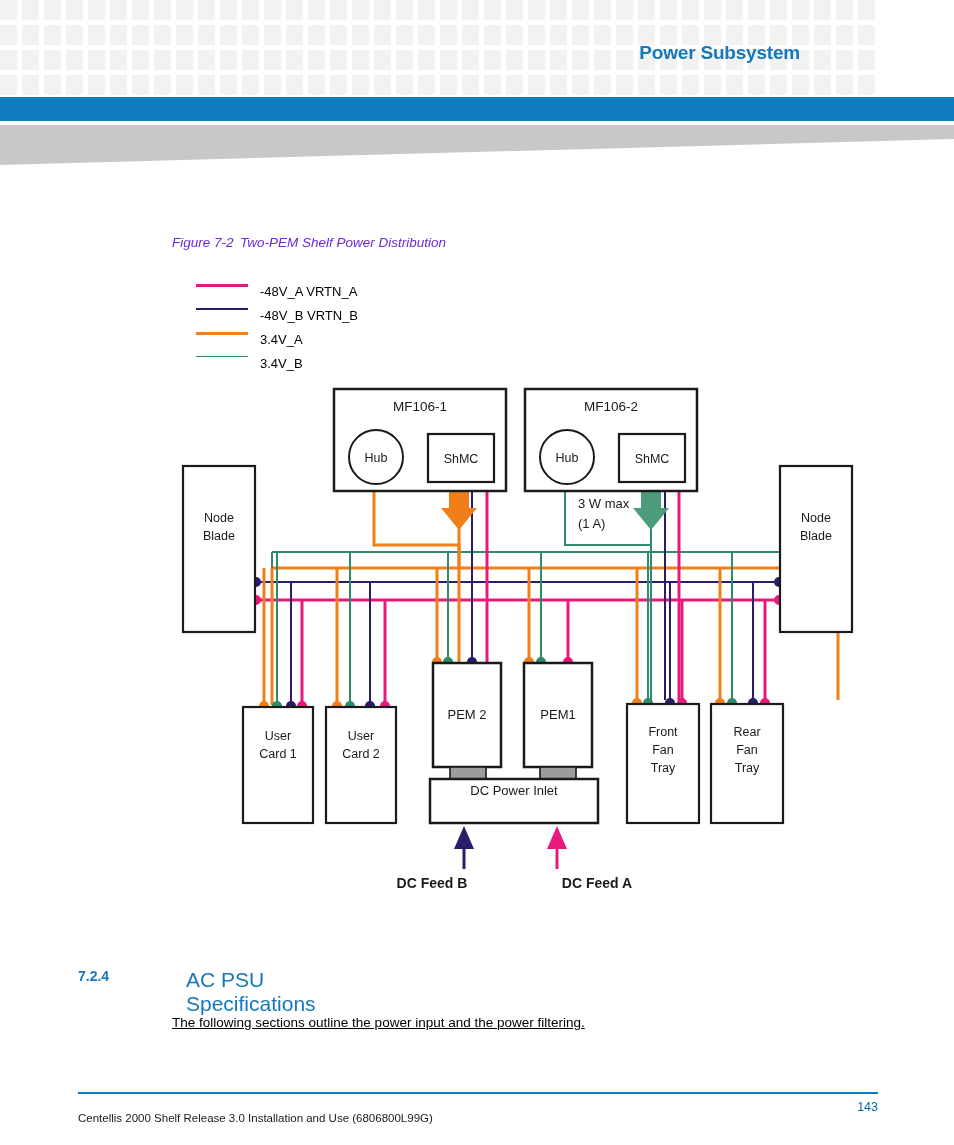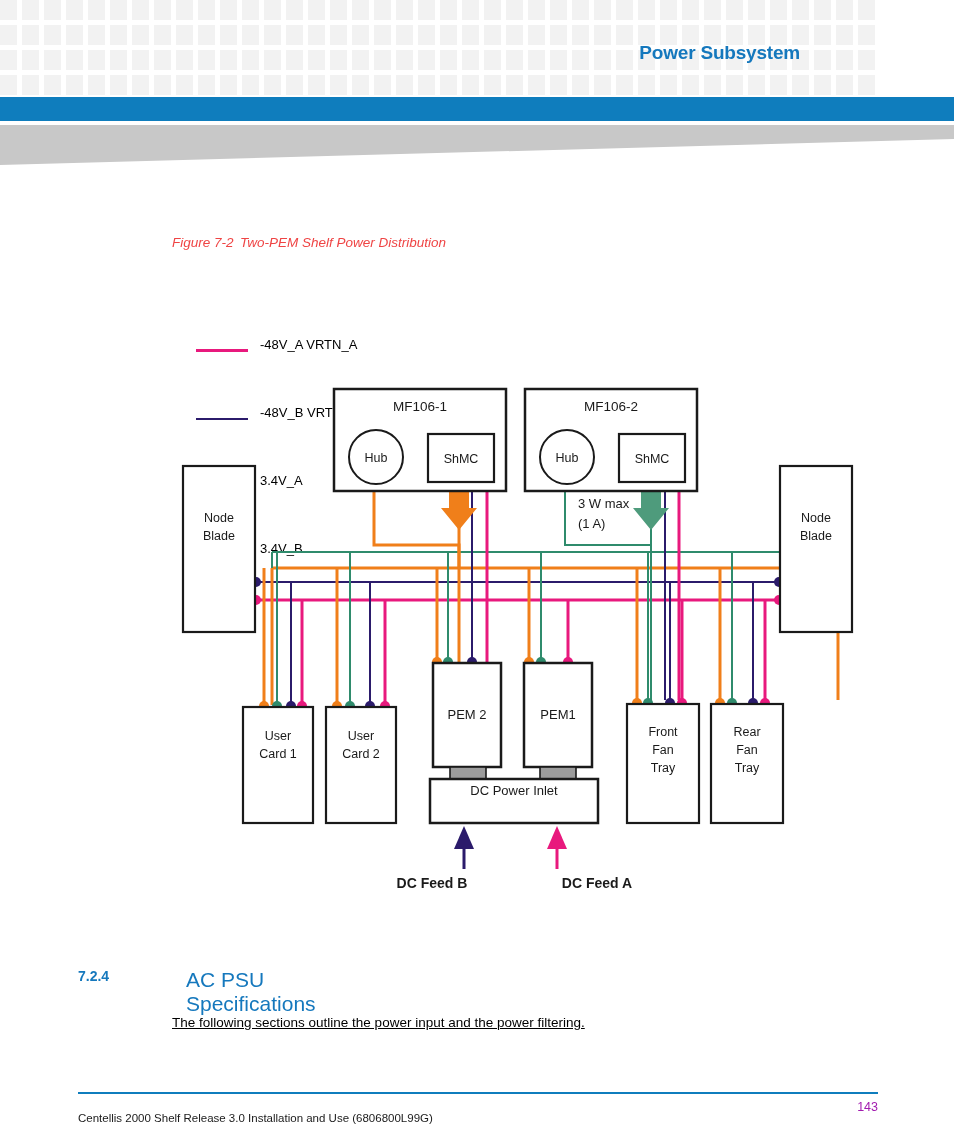"Figure 7-2 Two-PEM Shelf Power" .fig-cap { color: #ef4444 -> #6d28d9 }
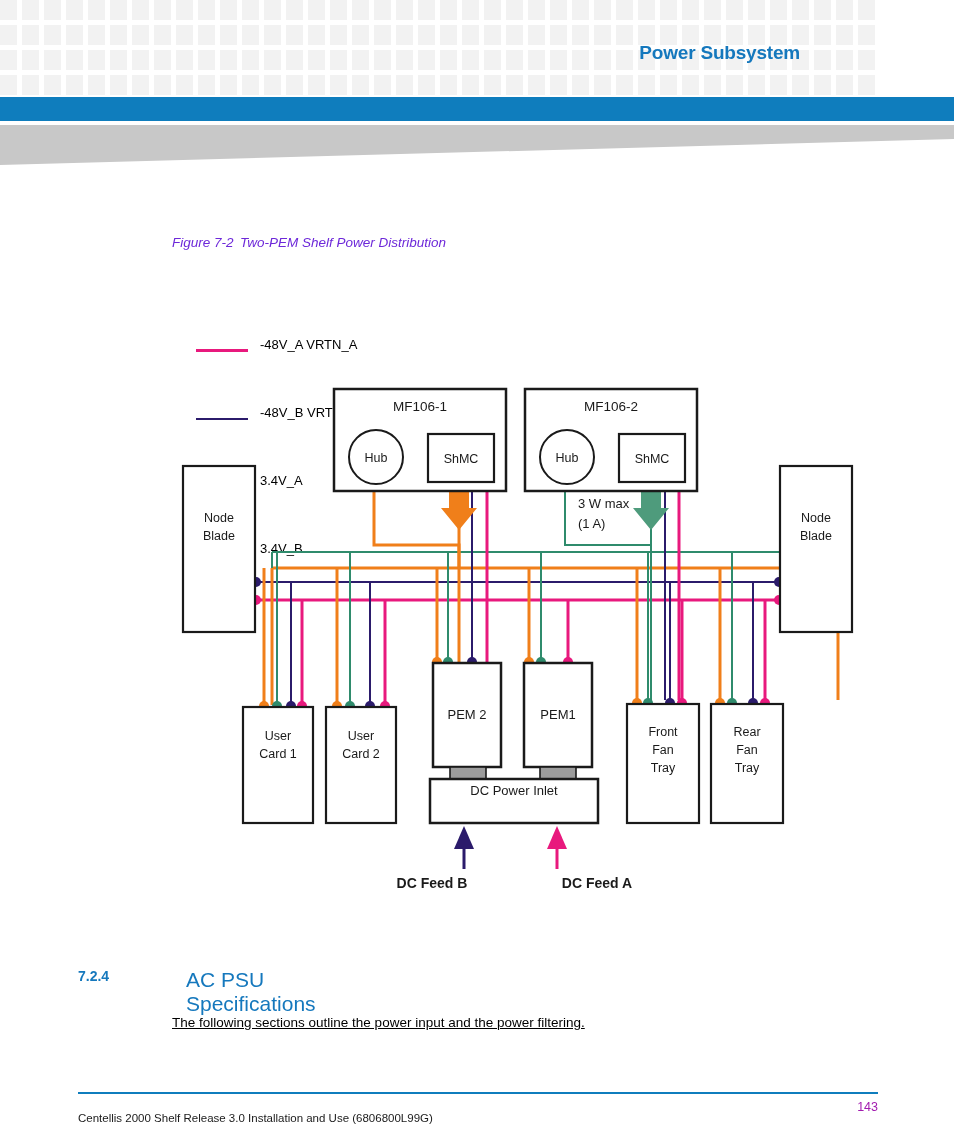"-48V_A VRTN_A" .legend-row { align-items: flex-end -> flex-start; margin-top: 44px -> none }
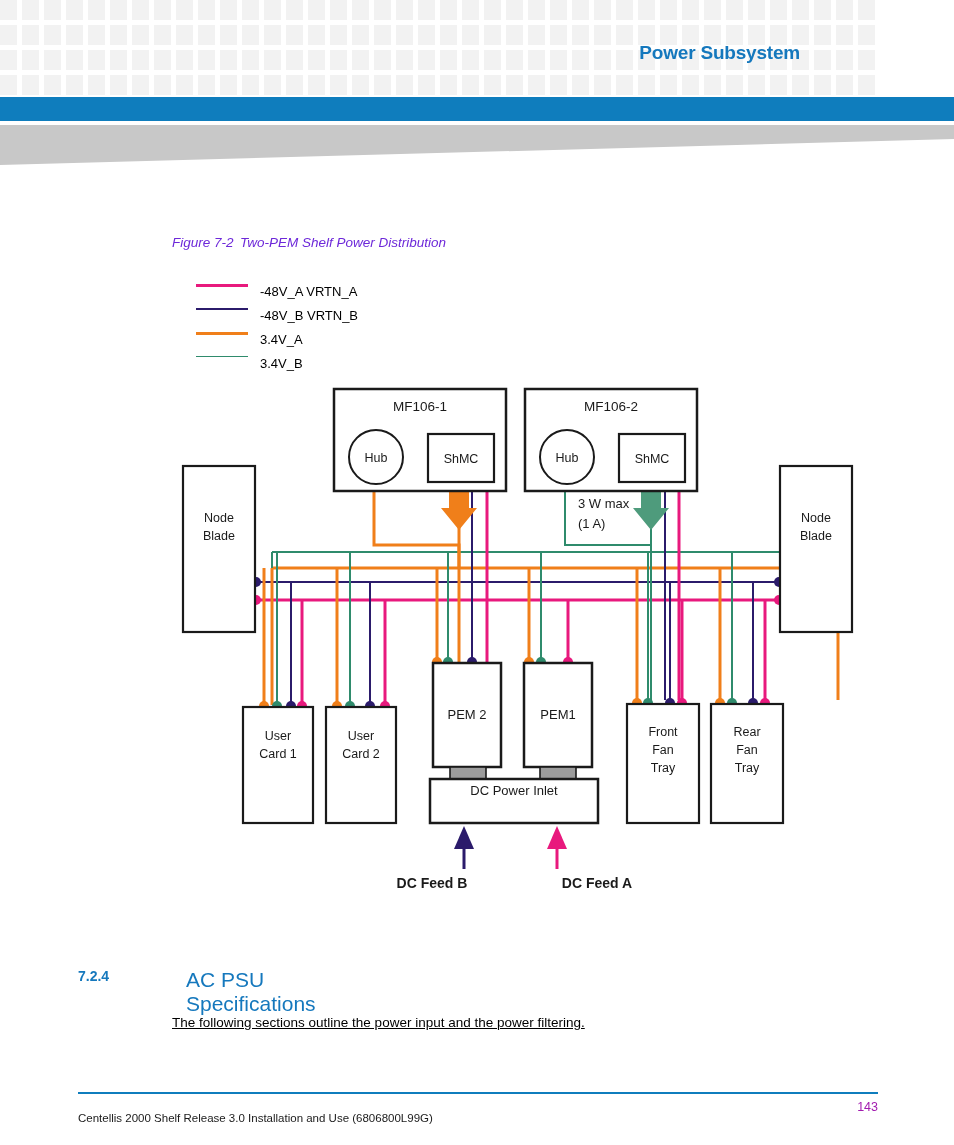"143" .foot-page { color: #a21caf -> #0369a1 }
